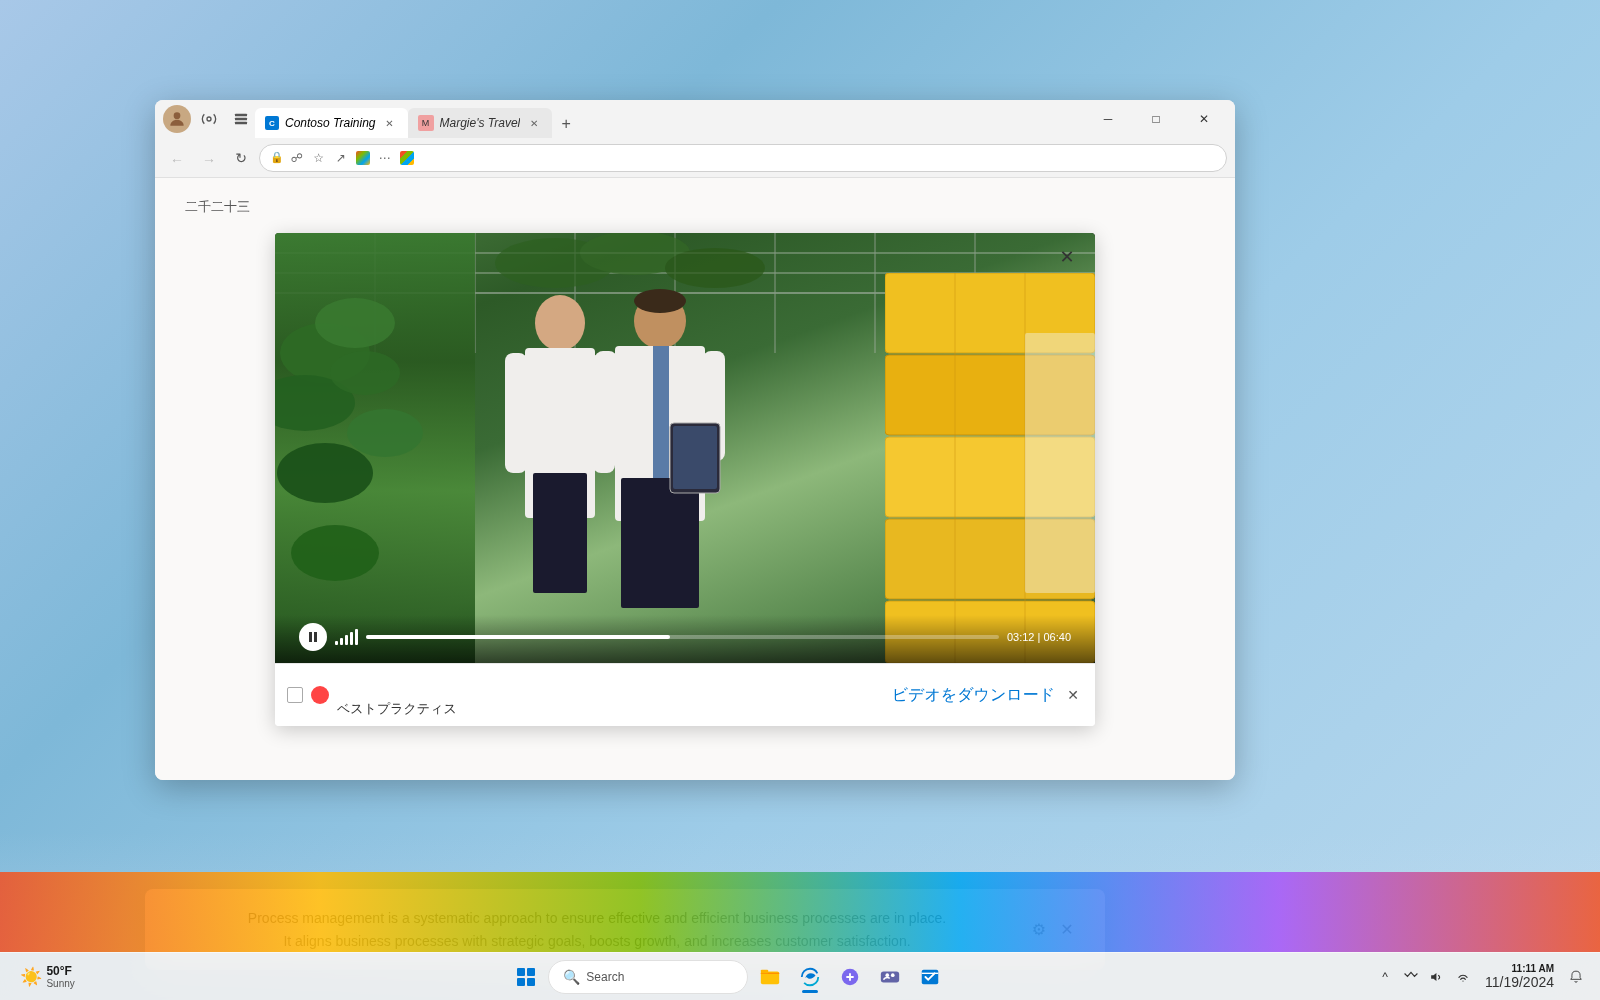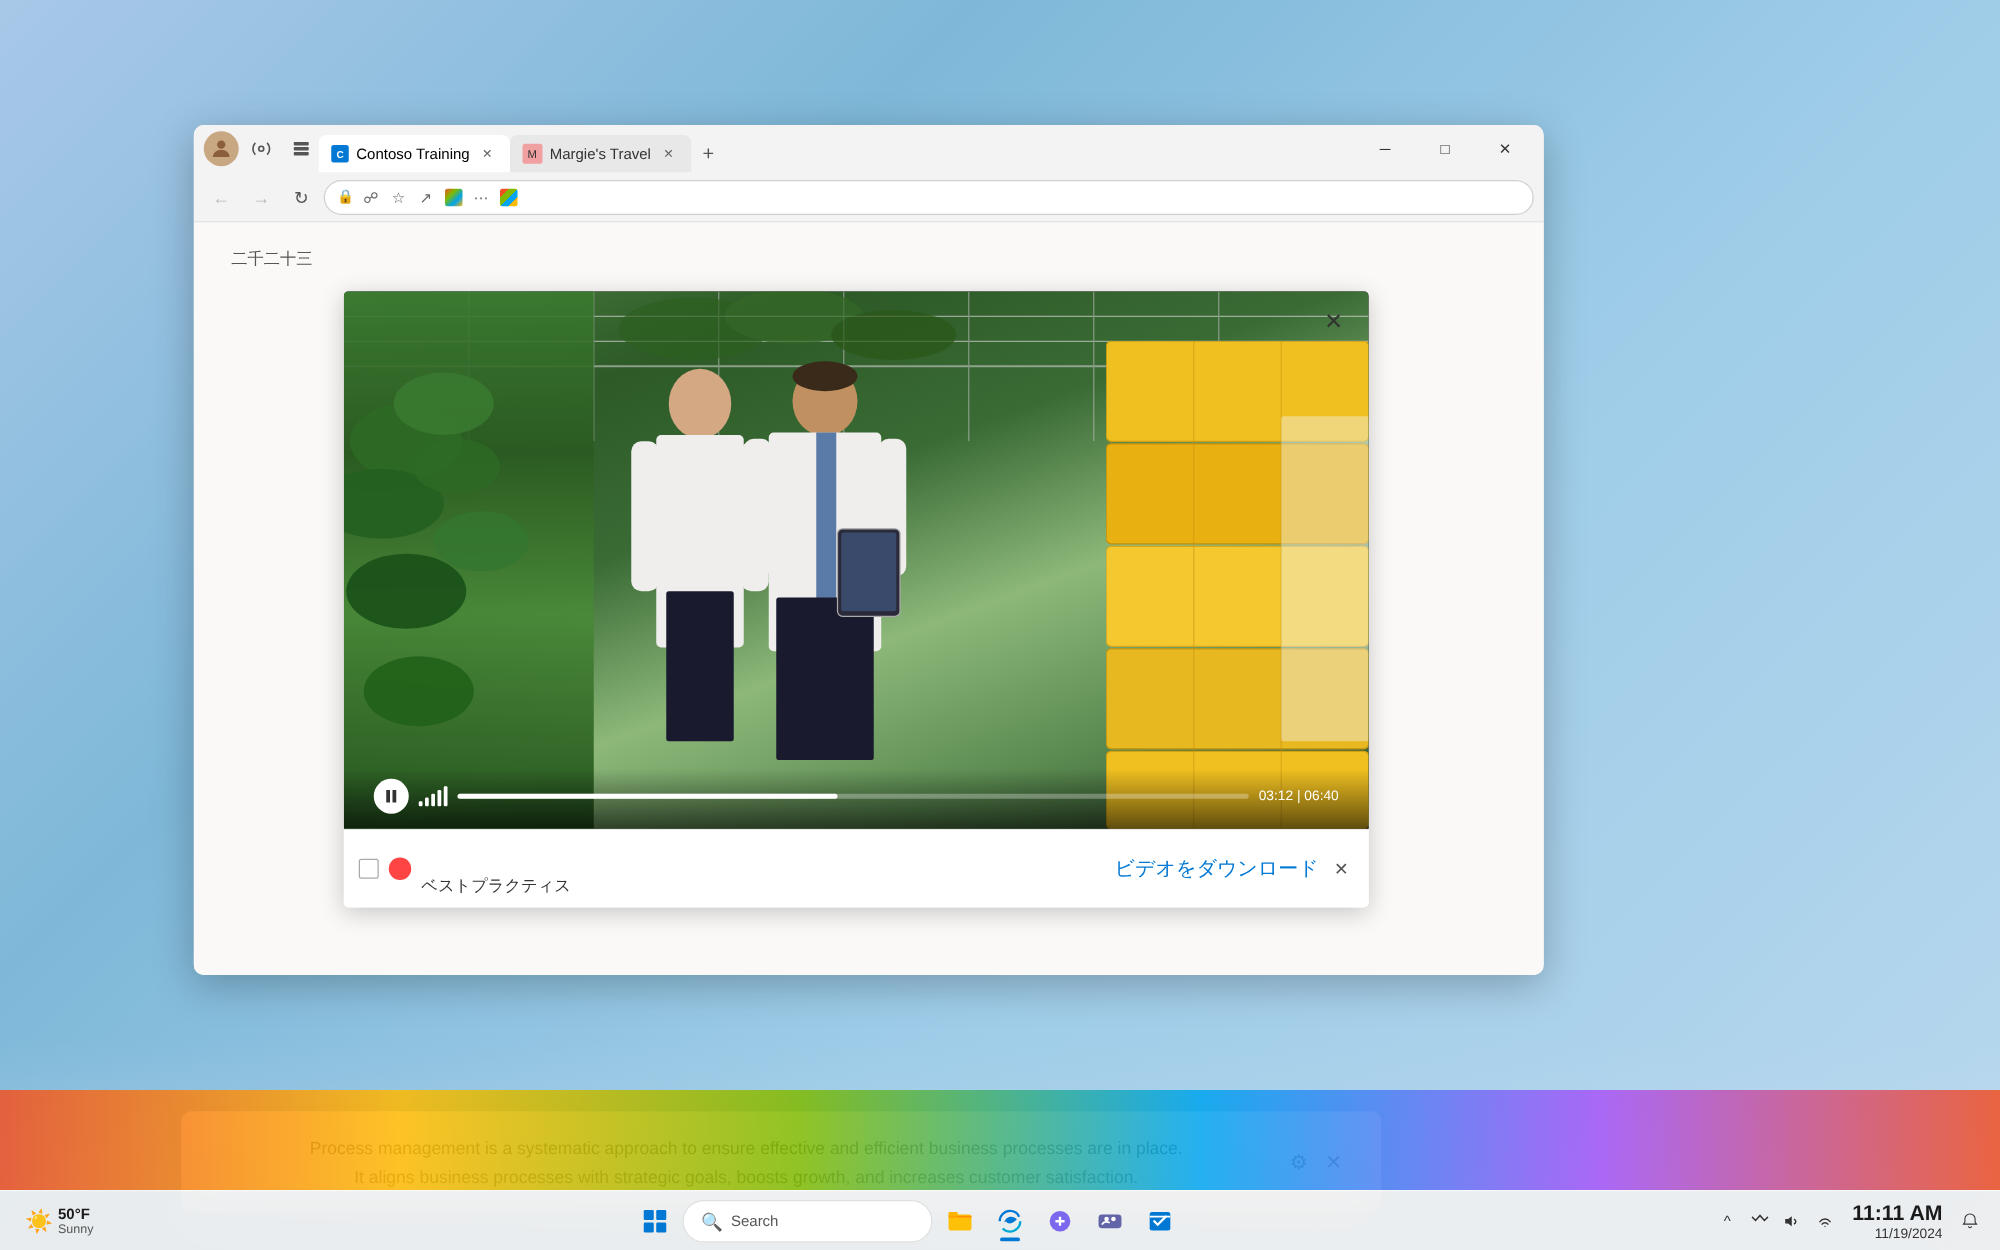"Contoso Training" .tab-title { font-style: none -> italic }
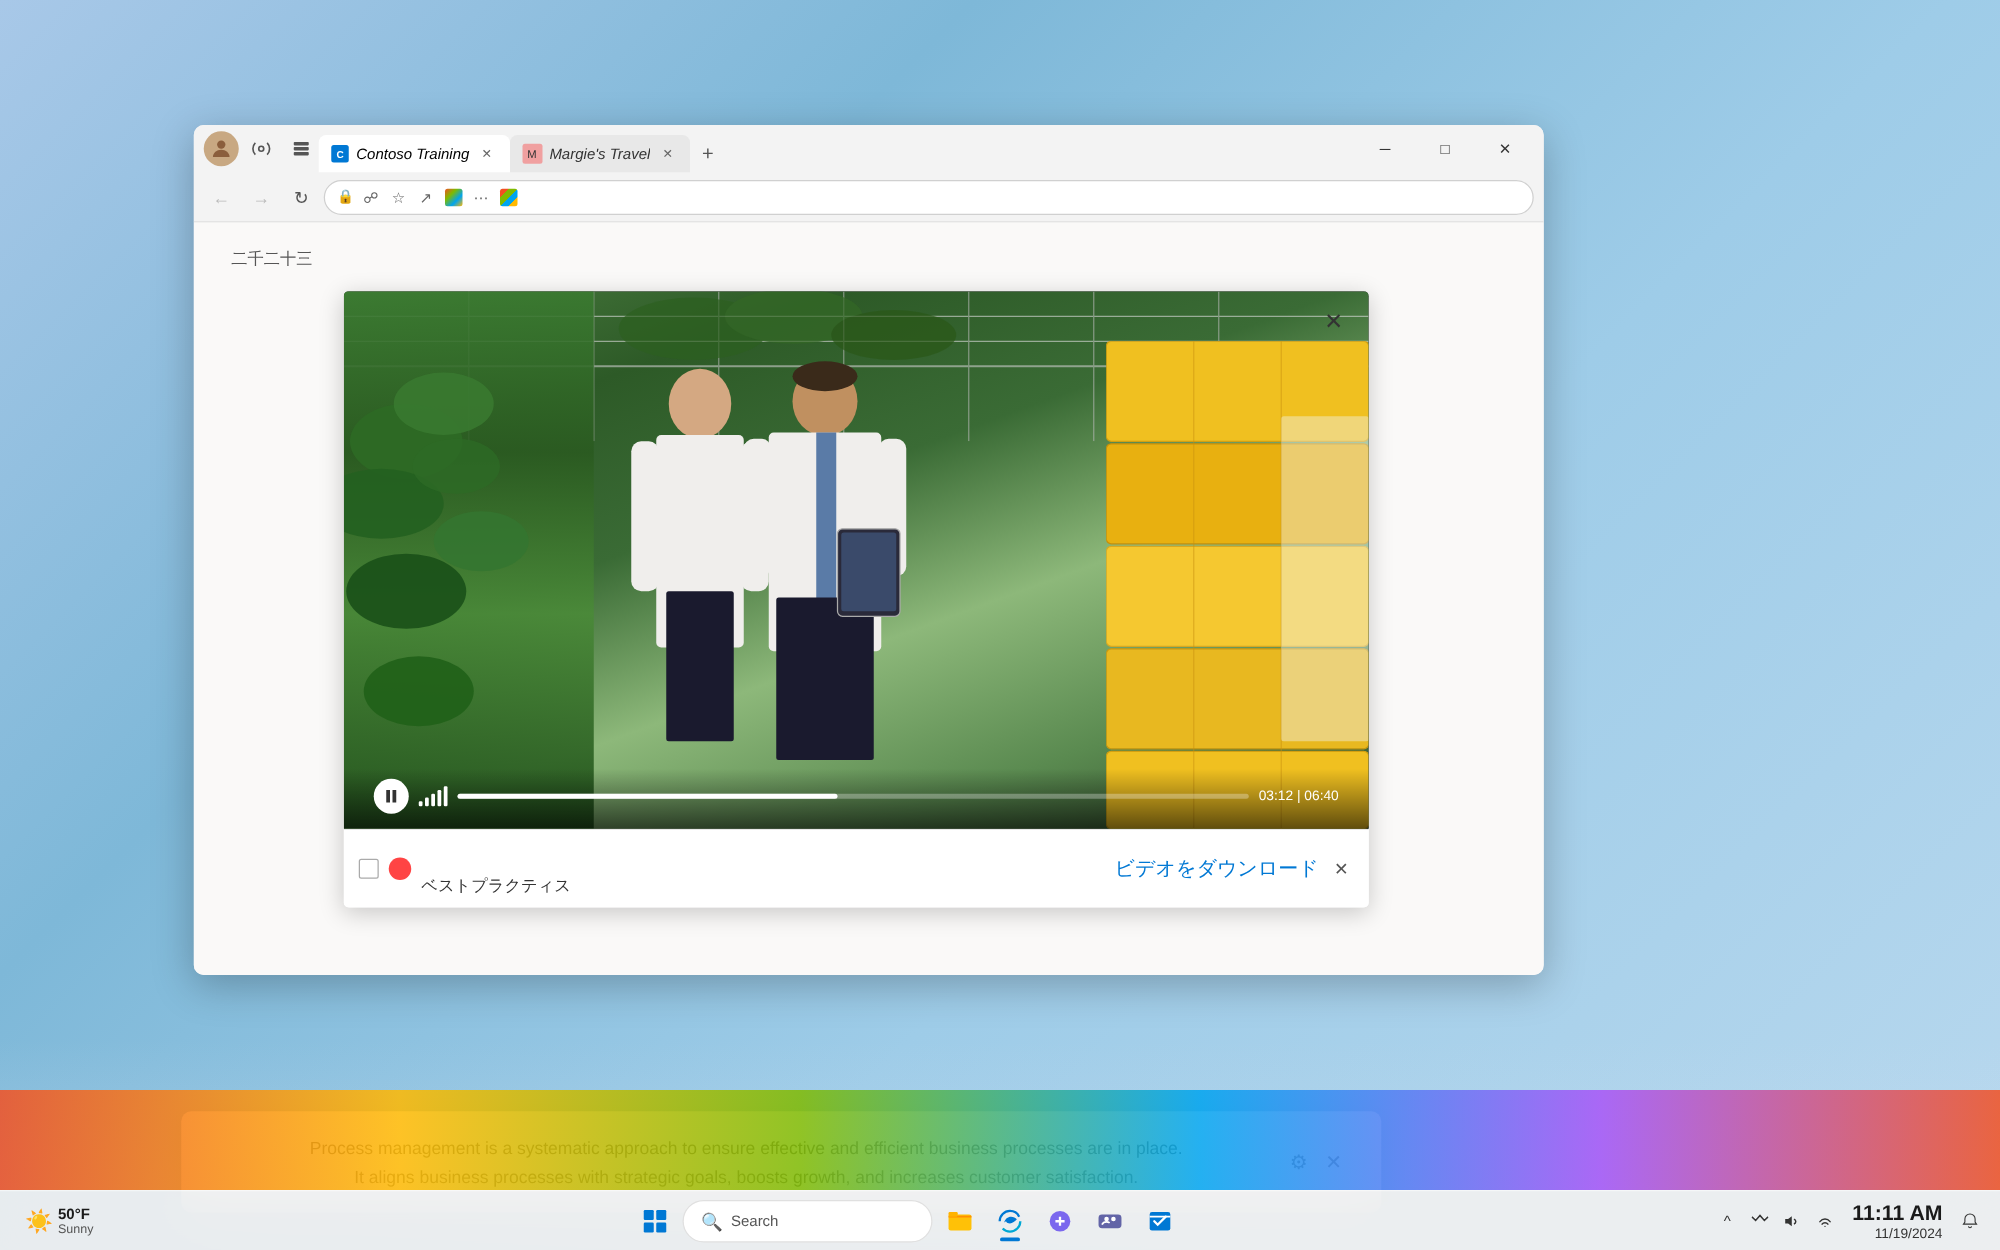"11:11 AM" .clock-time { font-size: 17px -> 10px }
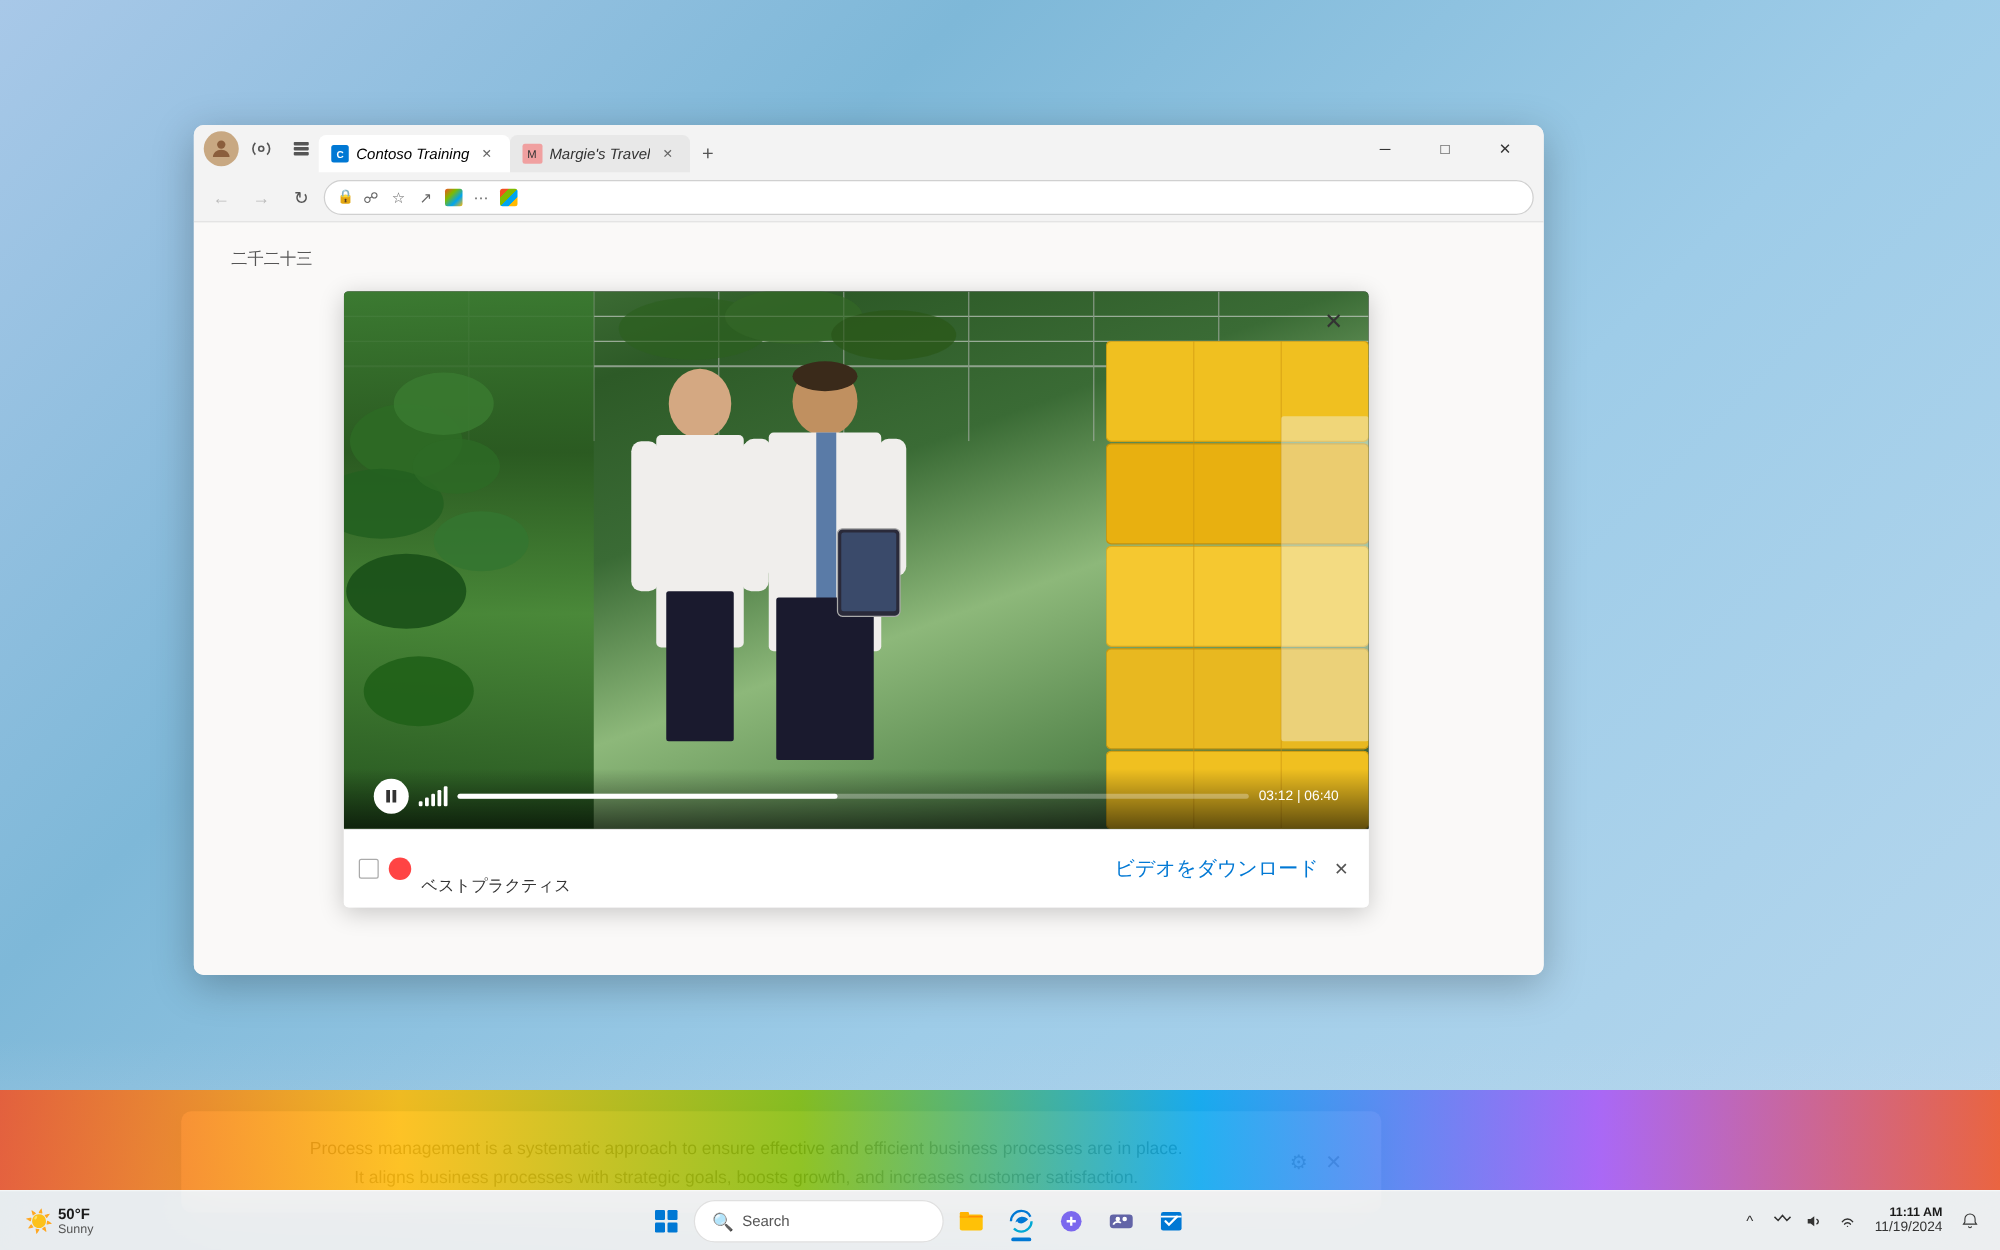"11/19/2024" .clock-date { font-size: 11px -> 14px }
